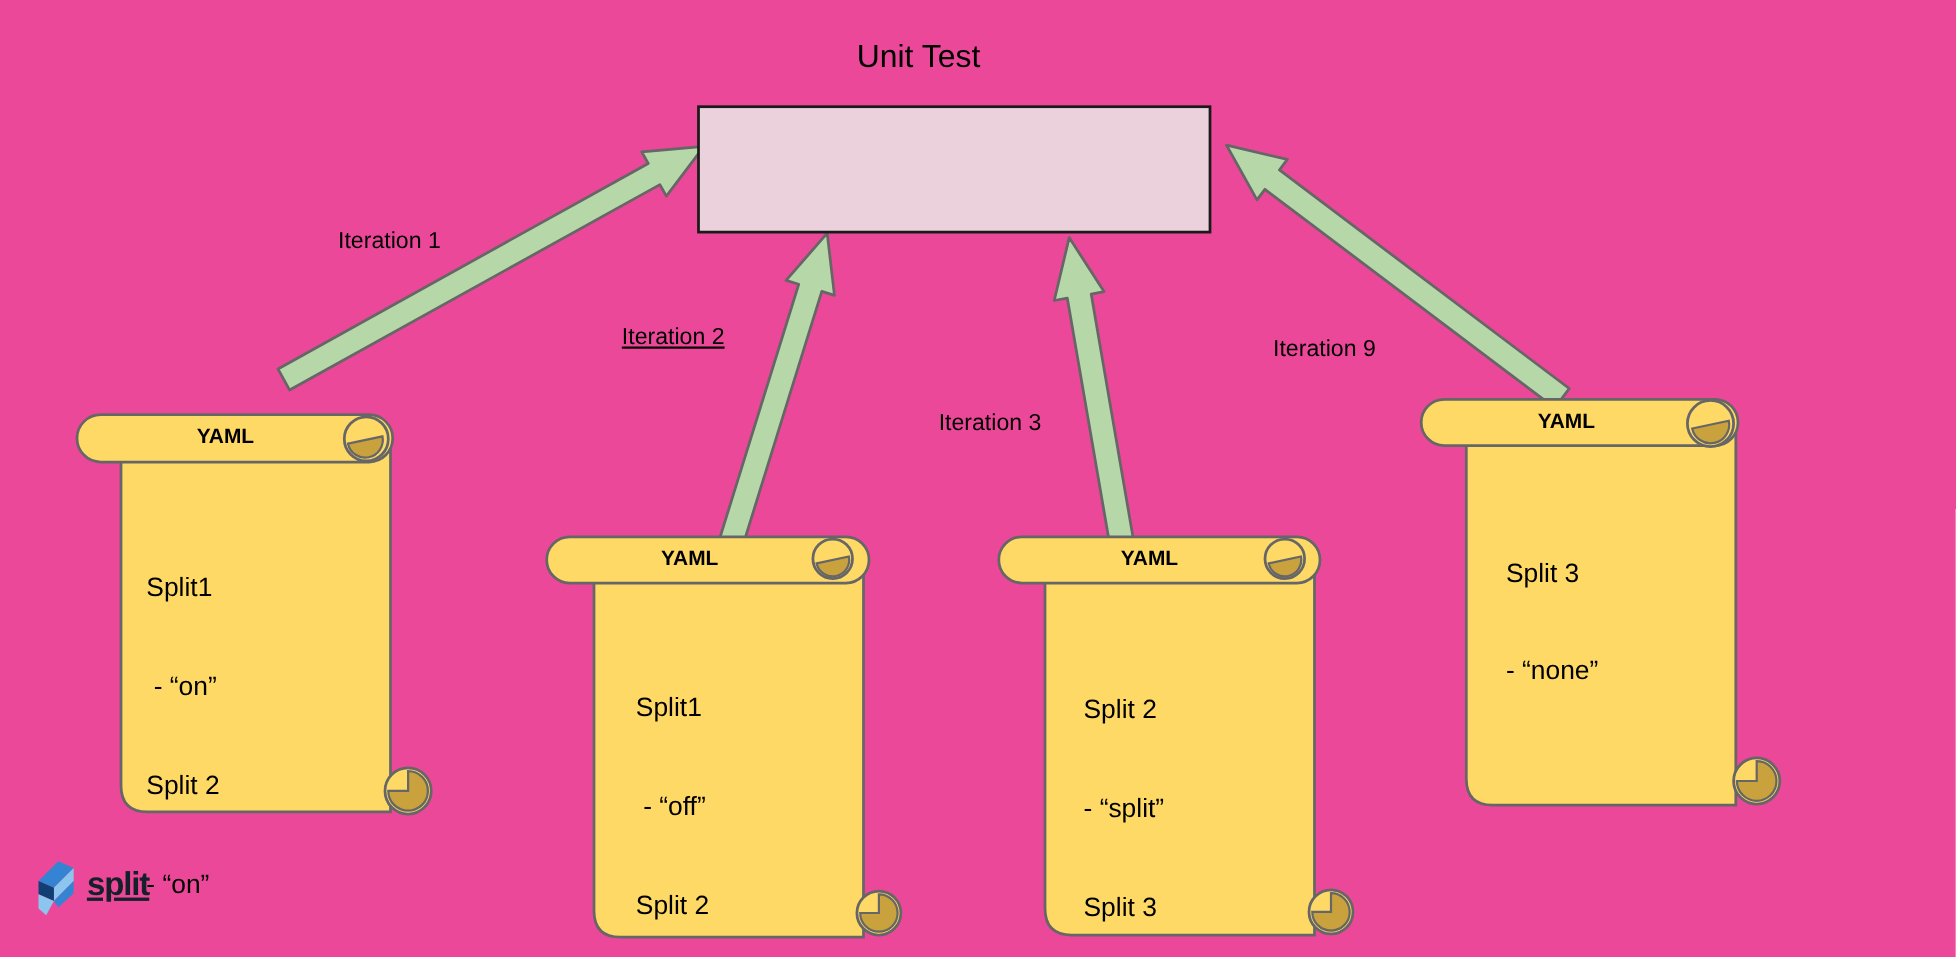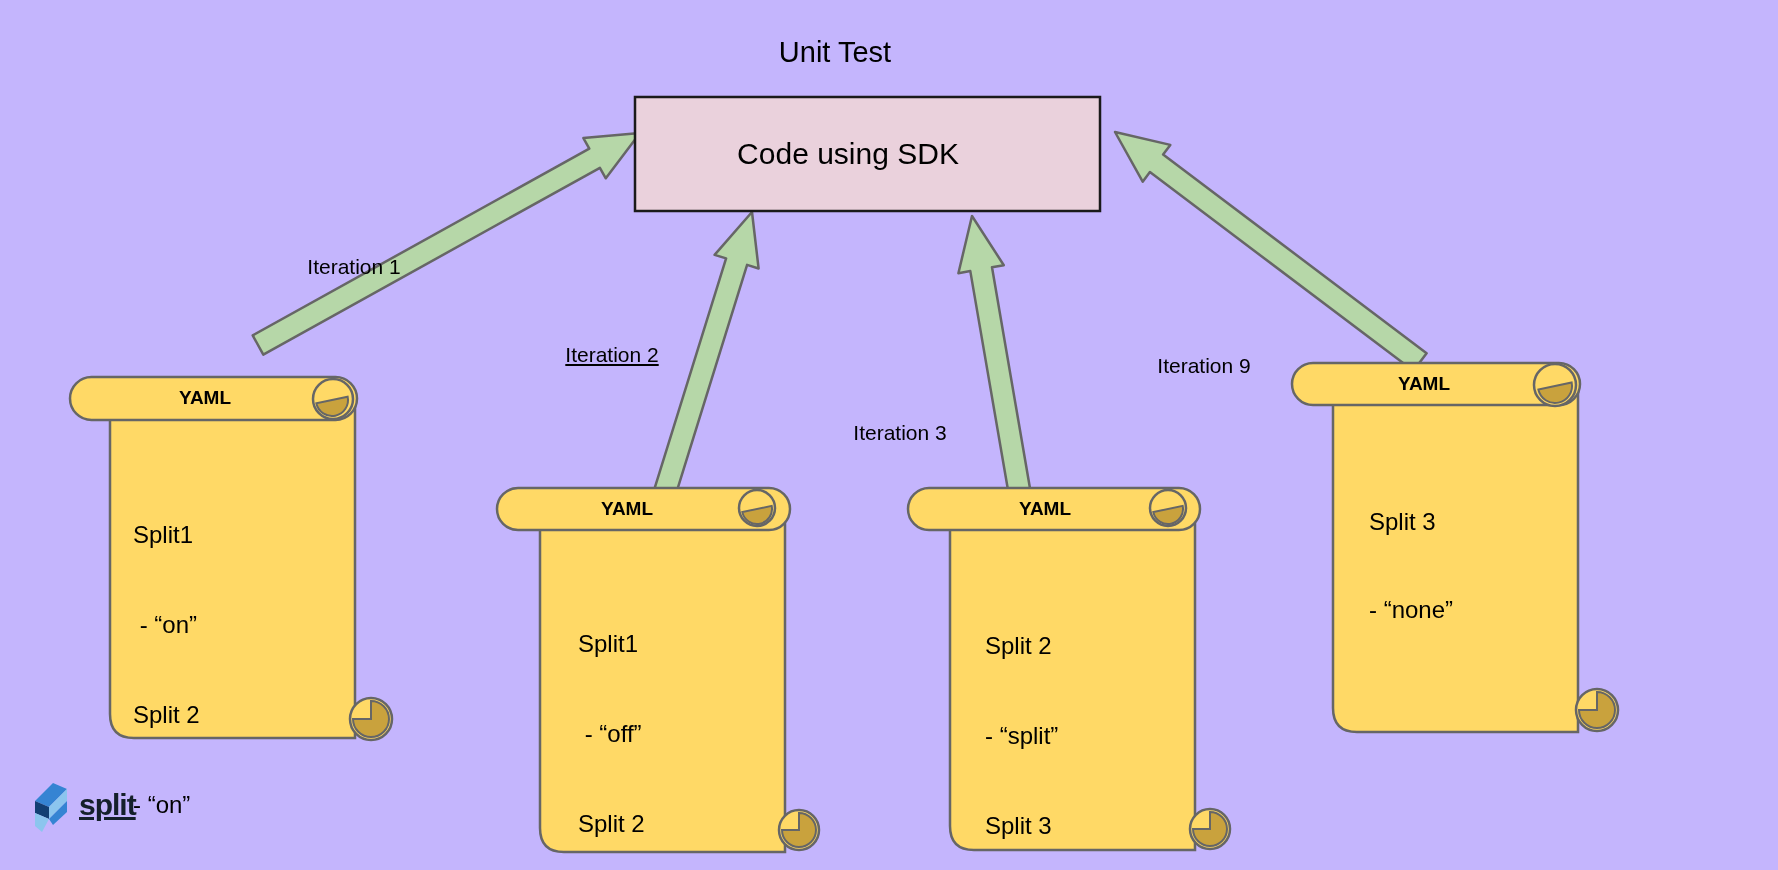"Unit Test" #canvas { background: #c4b5fd -> #ec4899 }
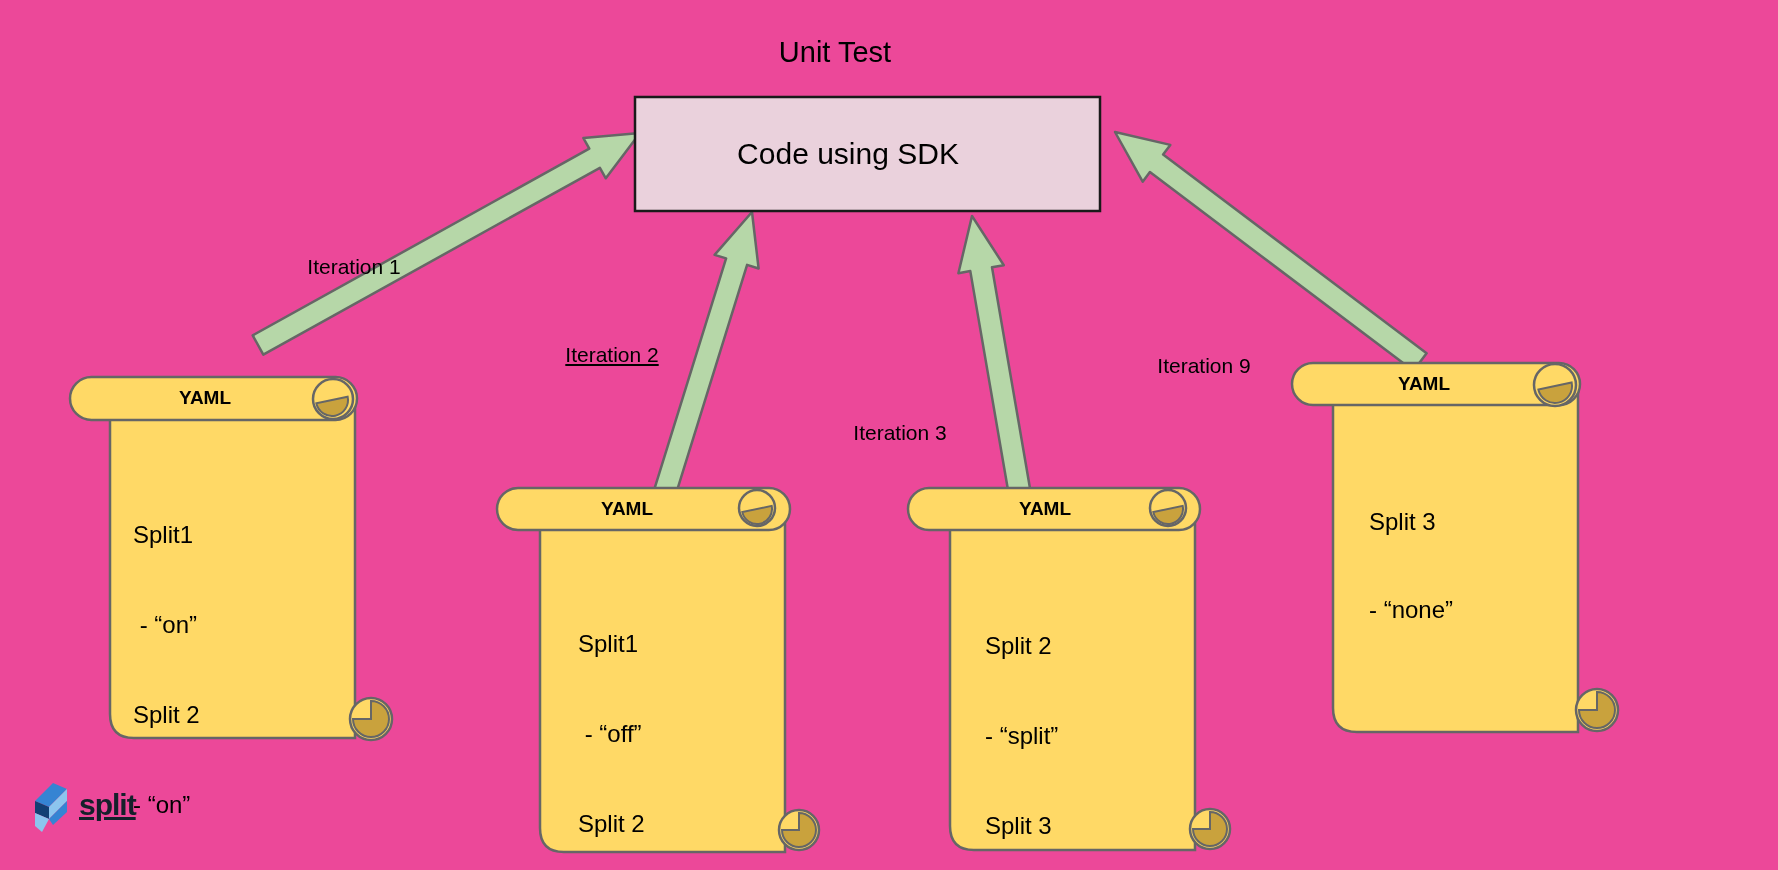"Code using SDK" div.txt { html: <div>Code using SDK</div> -> none }
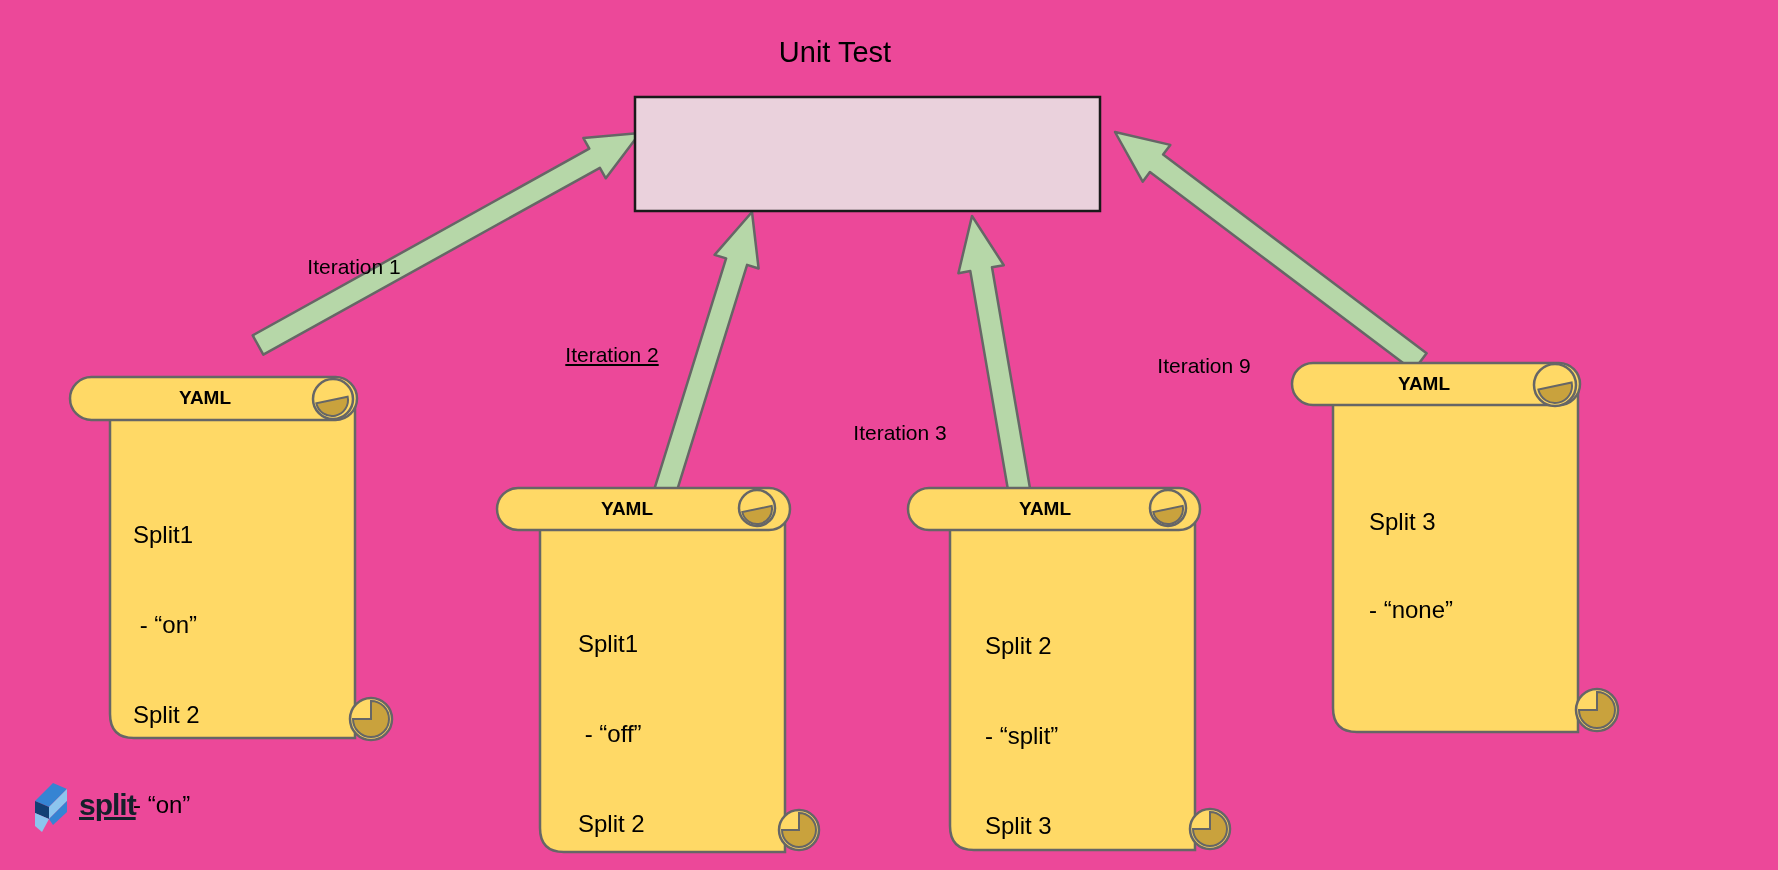"Iteration 1" .iter { margin-top: 48px -> none }
